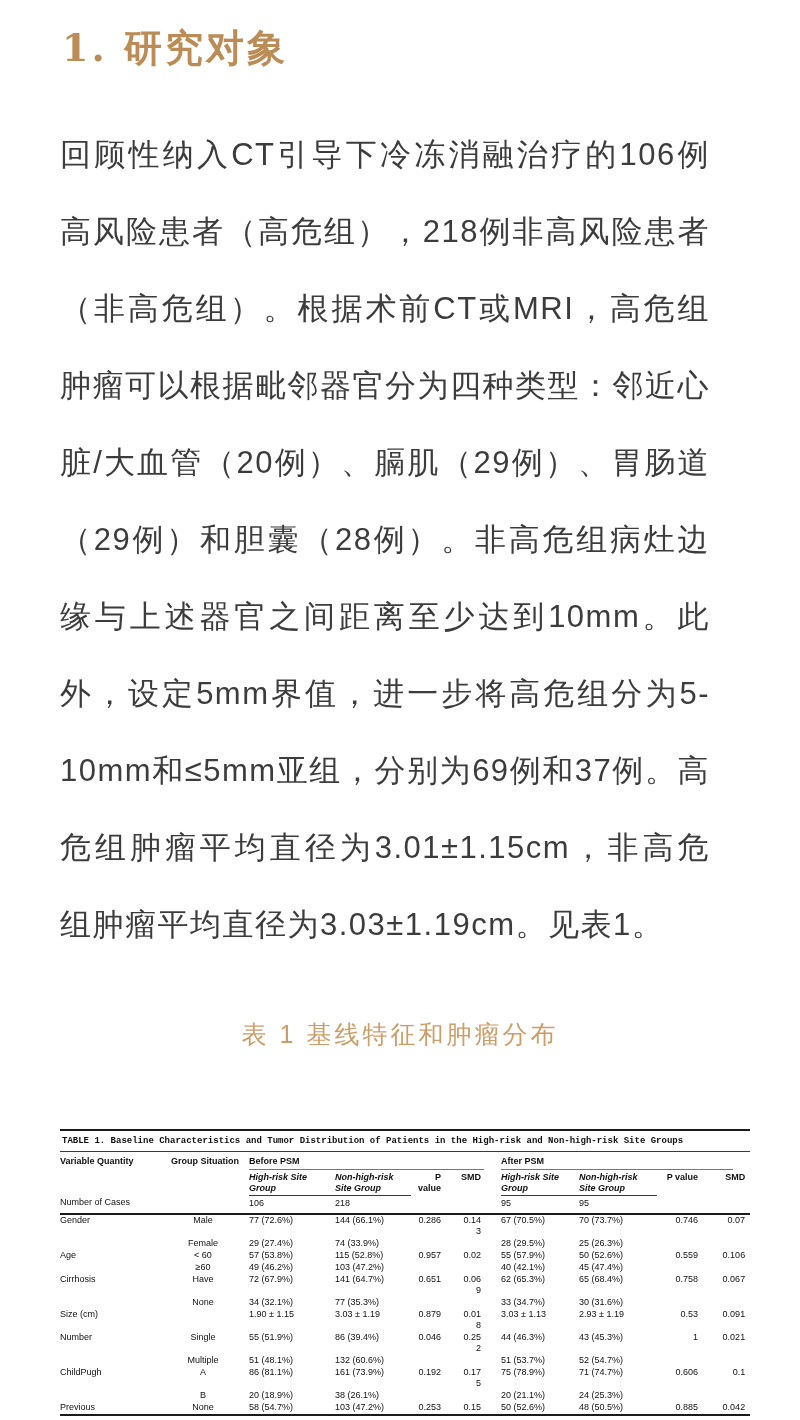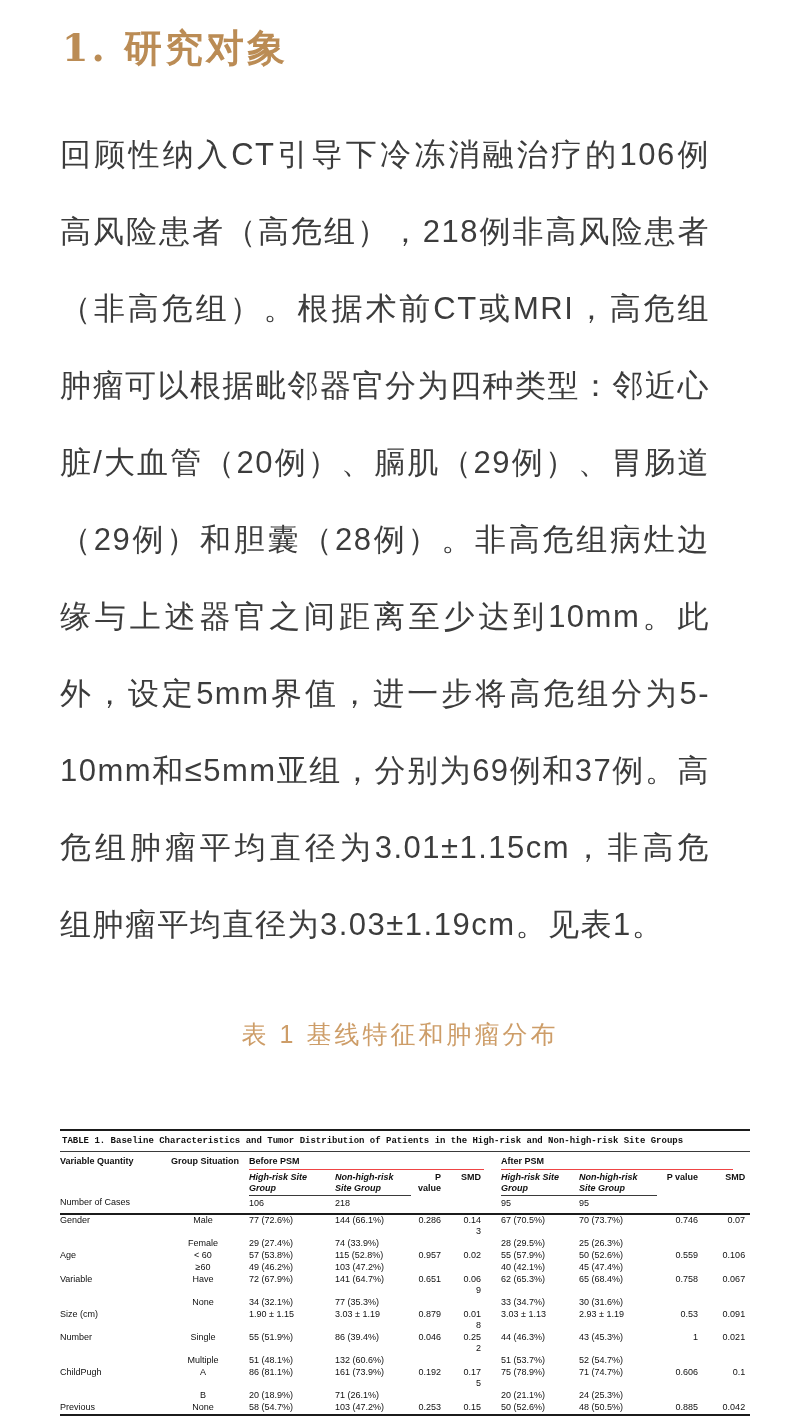"Variable" td { text: Variable -> Cirrhosis }
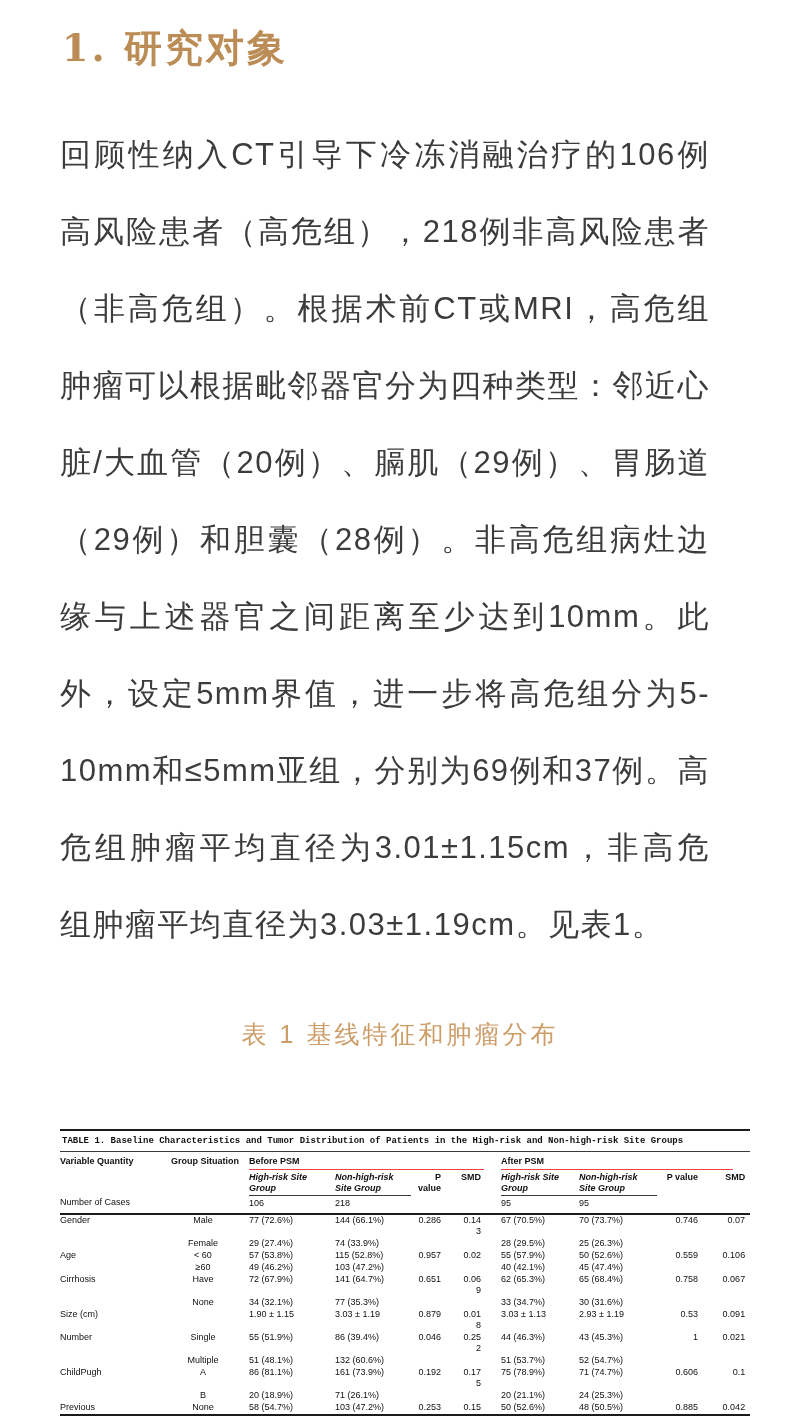"71 (26.1%)" td { text: 71 -> 38 }
